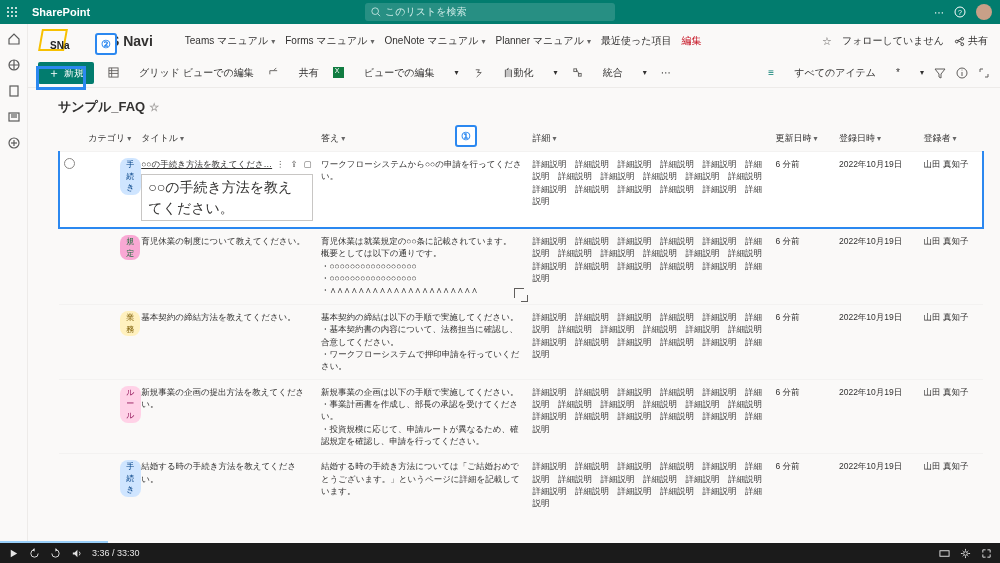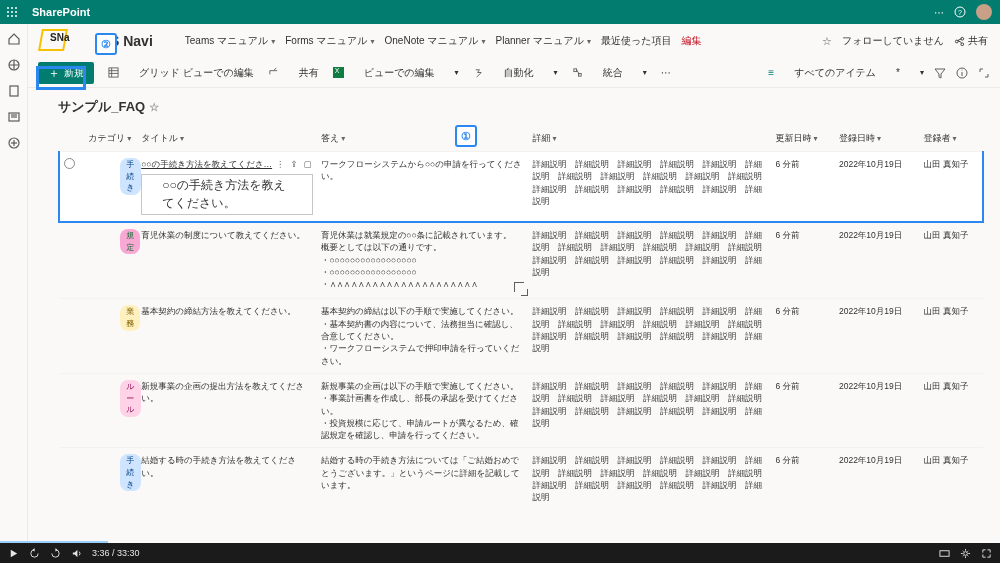"このリストを検索" div.suite-search { html: none -> <div> <svg> <circle></circle> <line></line> </svg> <span>このリストを検索</span> </div> }
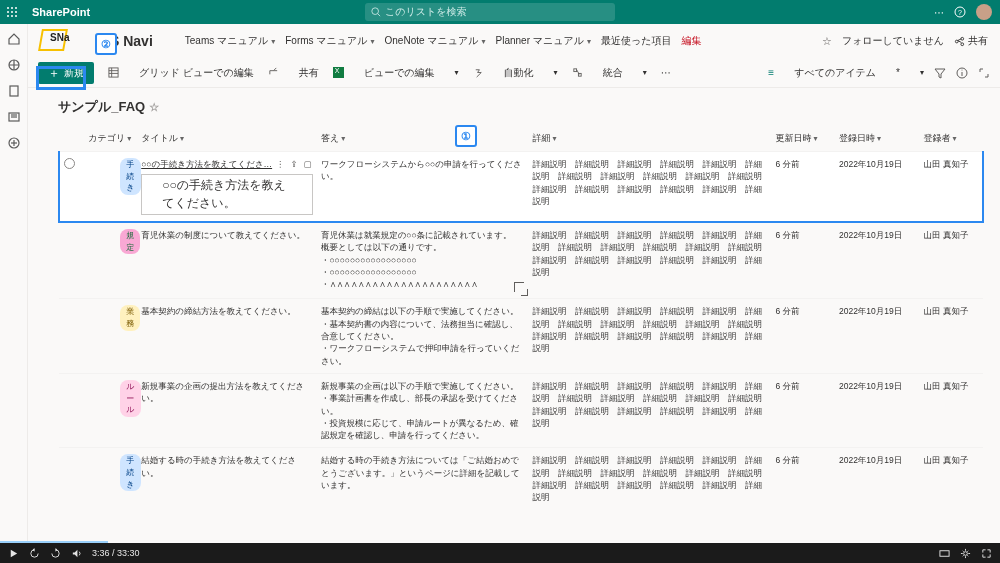"SNa" .site-logo .t1 { top: 3px -> 11px }
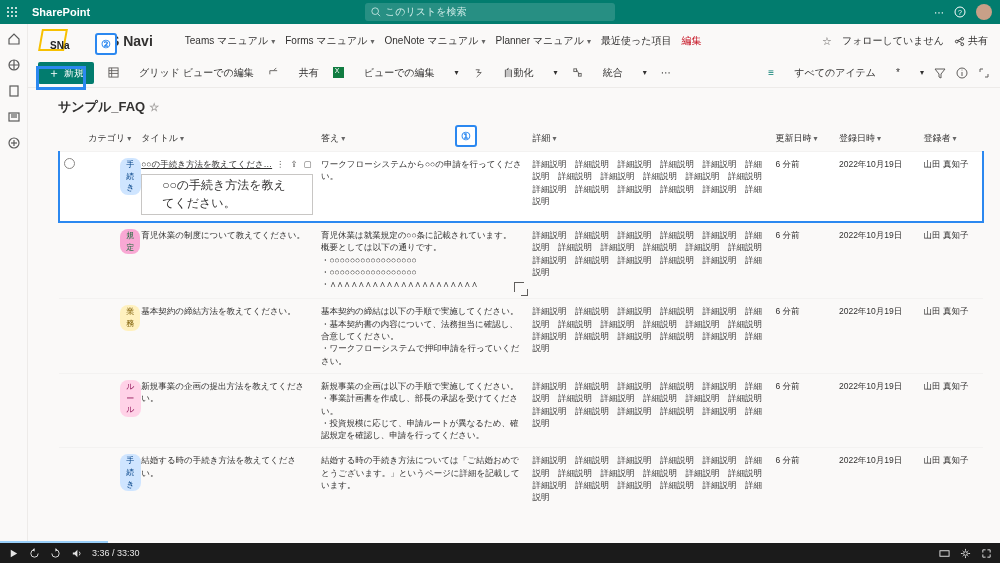"○○の手続き方法を教えてください。" .tooltip { font-size: 12px -> 14px; padding: 2px 20px -> 2px 6px }
